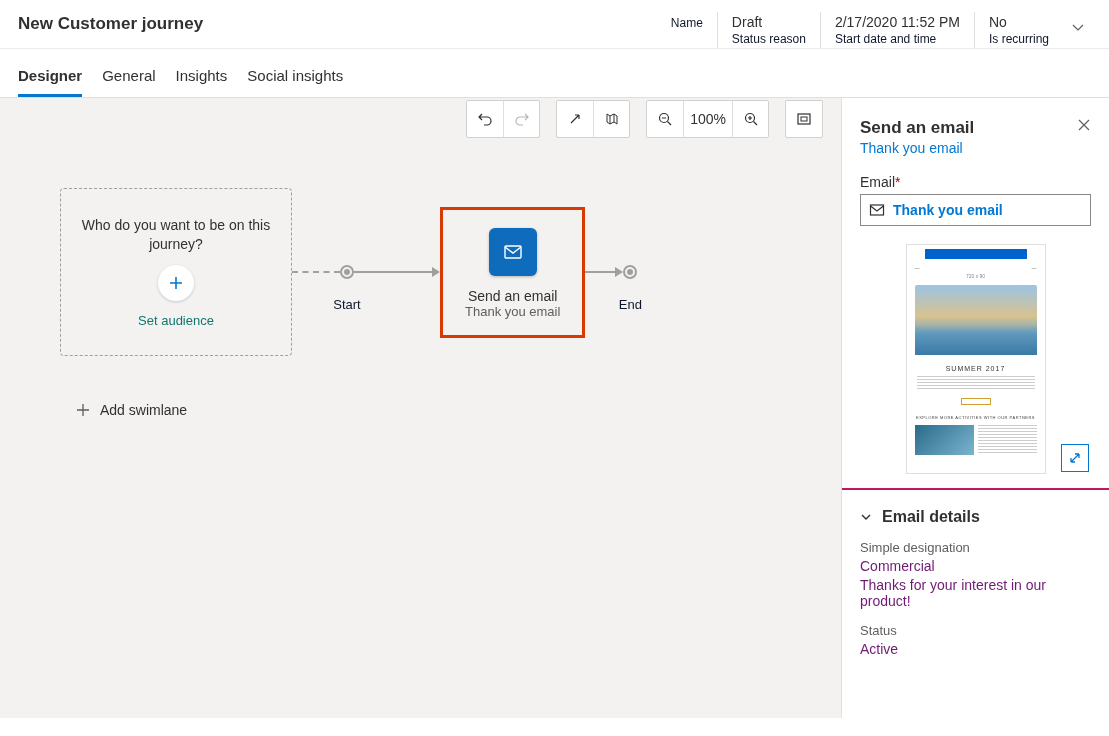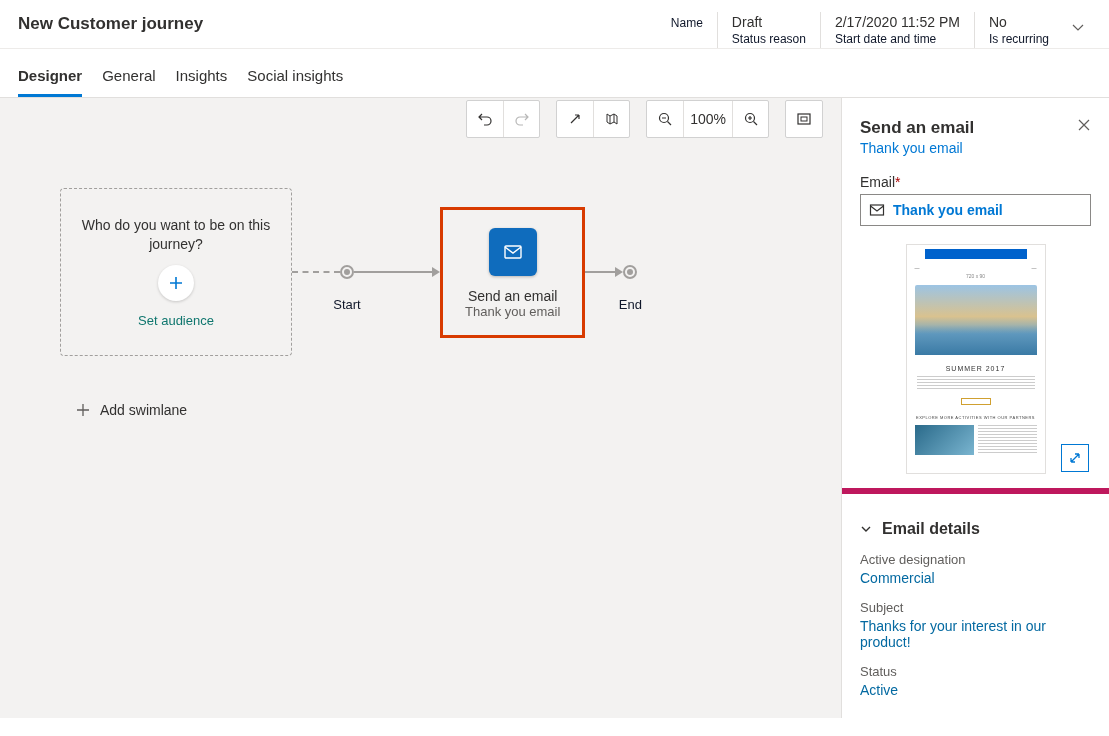"Email details" .side-sec { border-top: 6px solid #be185d -> 2px solid #be185d; padding: 26px 18px -> 18px 18px }
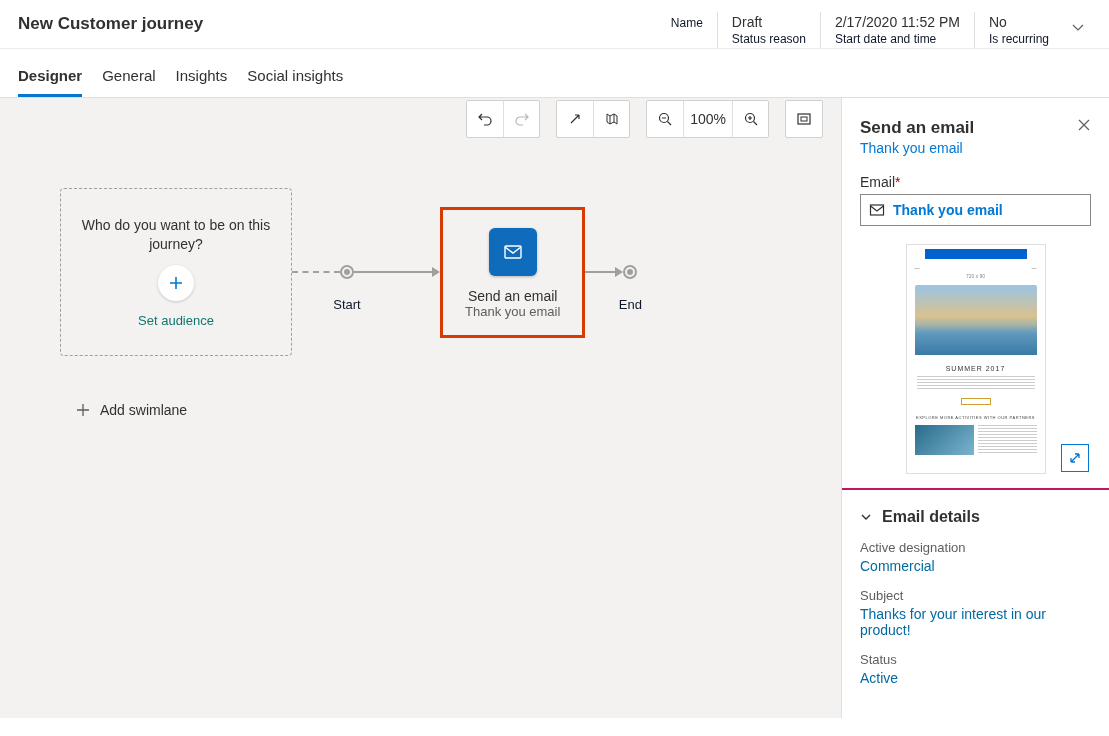"Active designation" div.detail-lbl { text: Active -> Simple }
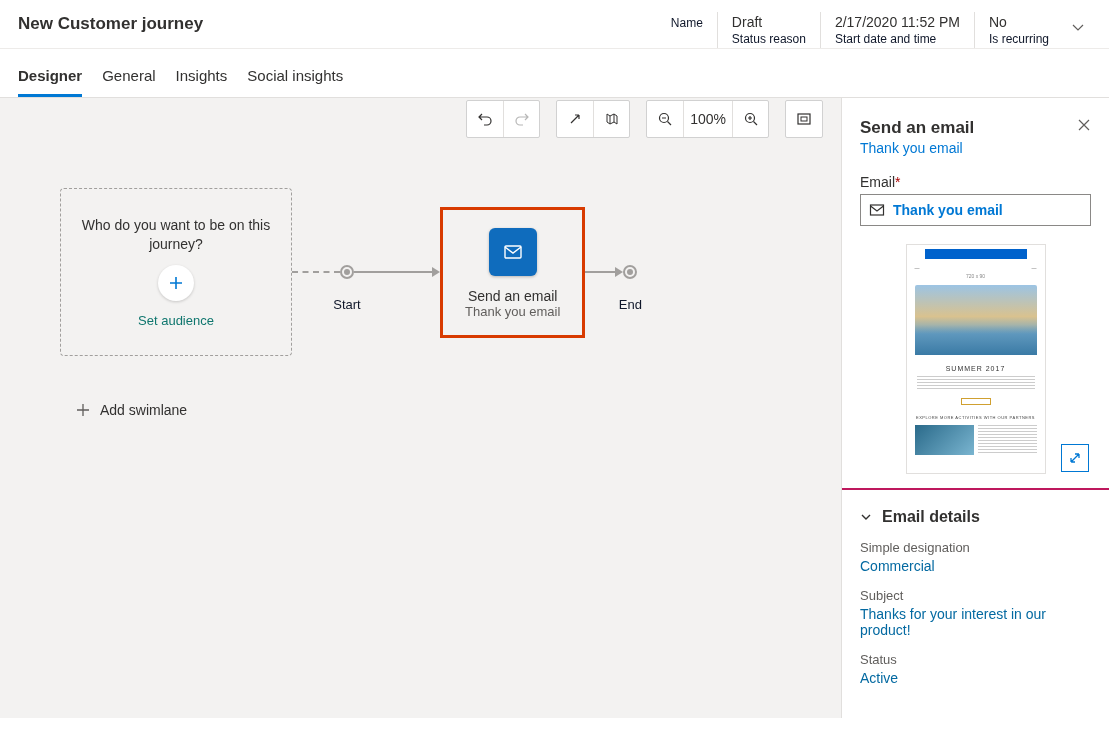"Commercial" .detail-val { color: #0369a1 -> #701a75 }
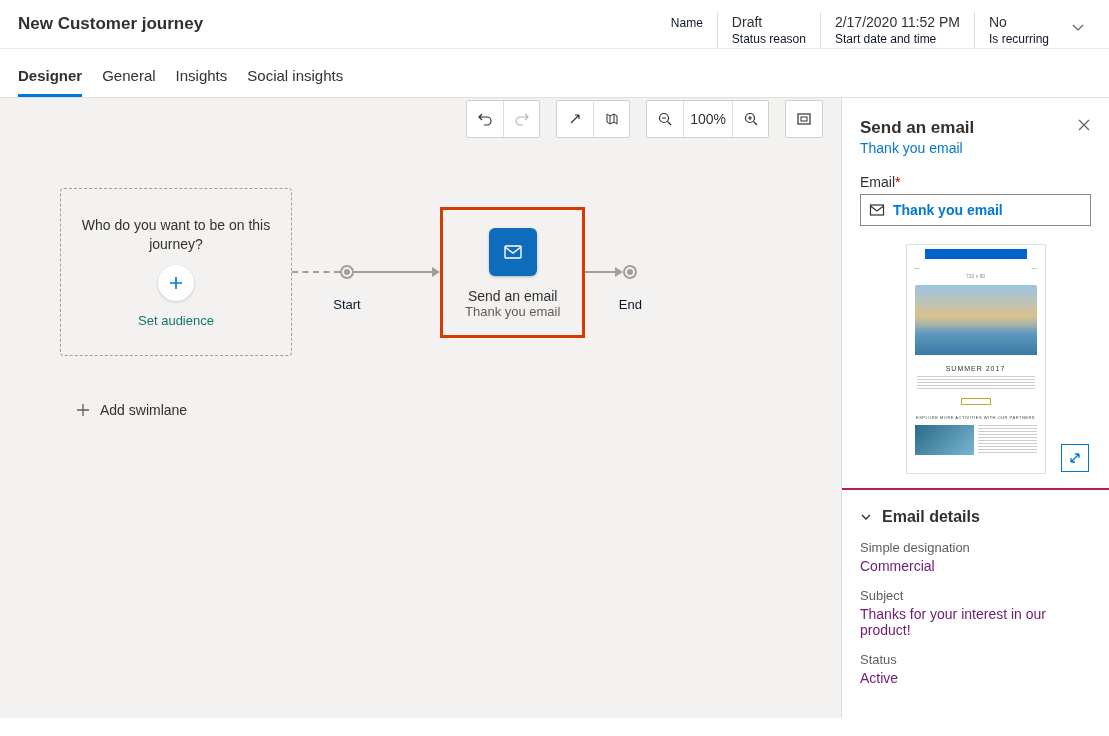"Subject" div.detail-lbl { html: <div>Subject</div> -> none }
